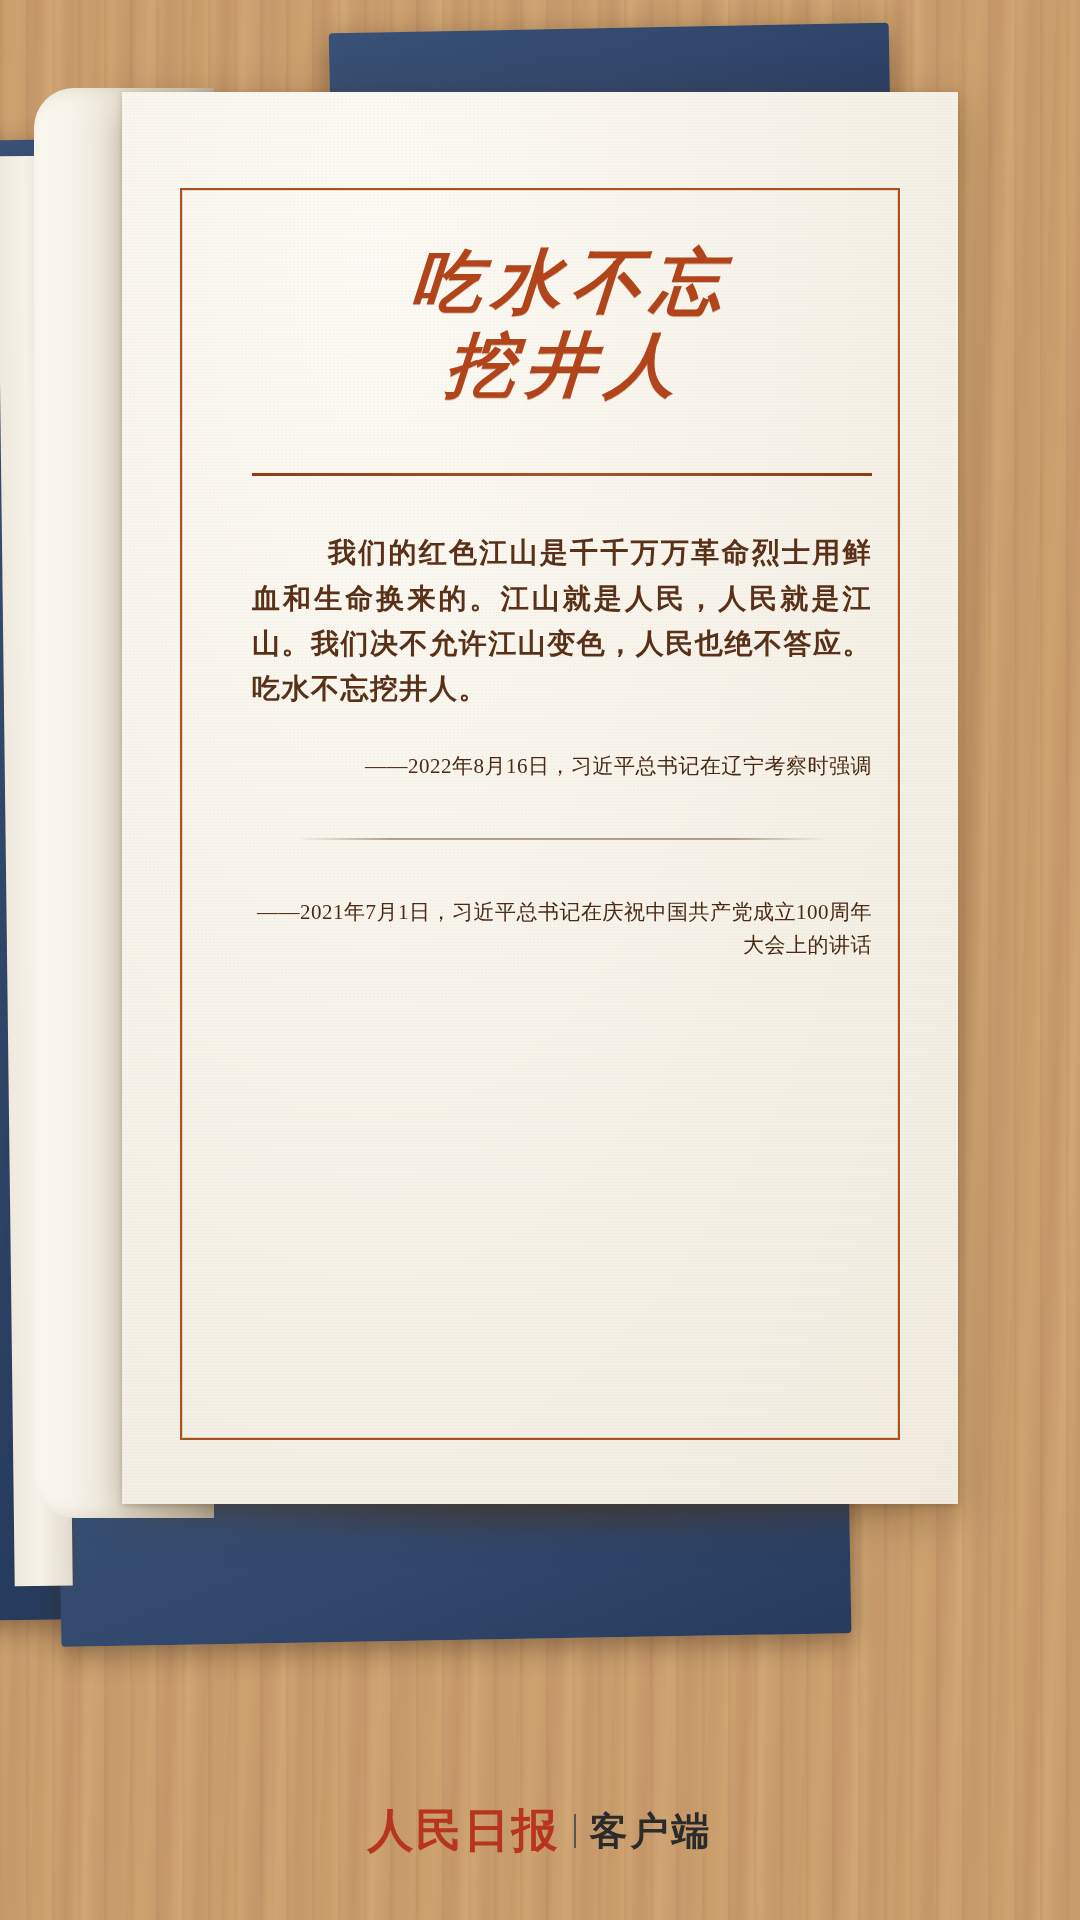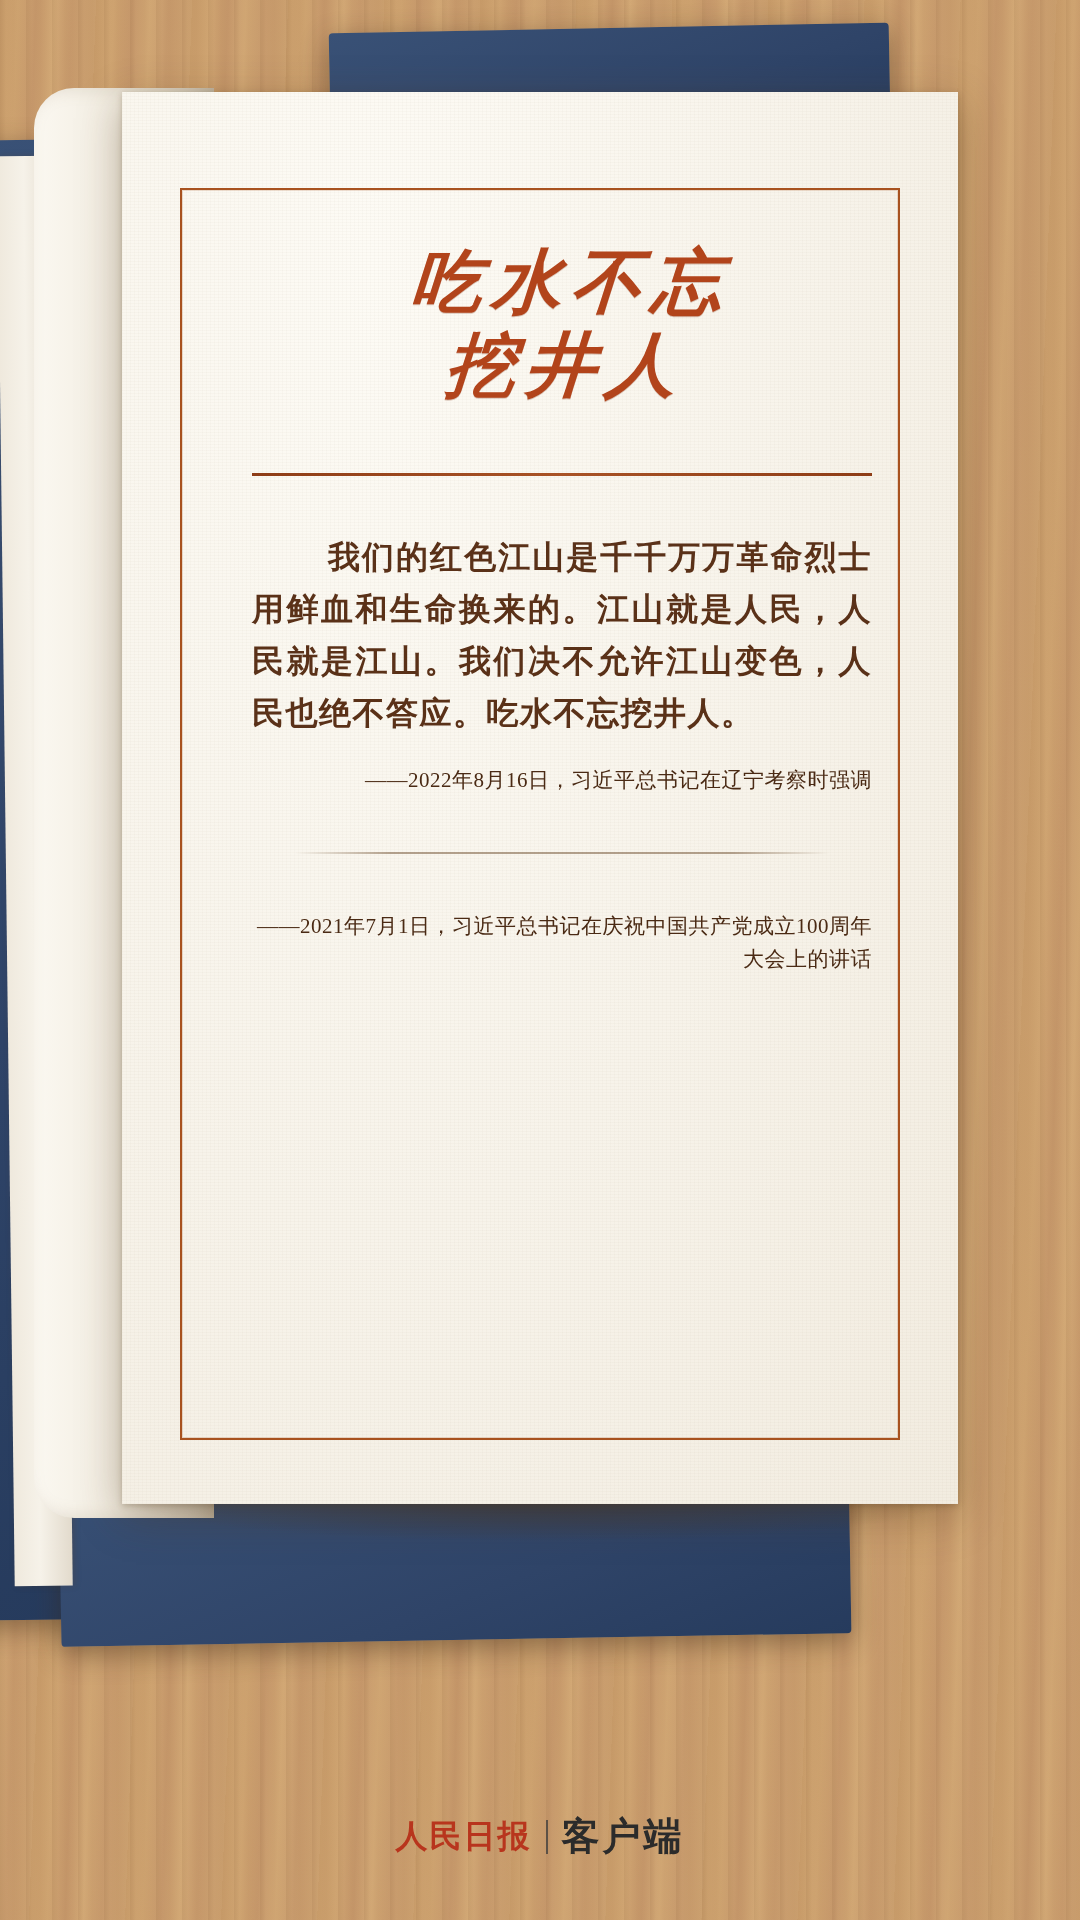"我们的红色江山是千千万万革命烈士用鲜血和生命换来的。江山就是人民，人民就是江山。" .quote-text { font-family: Liberation Sans, sans-serif -> Liberation Mono, monospace; font-size: 32px -> 28px }
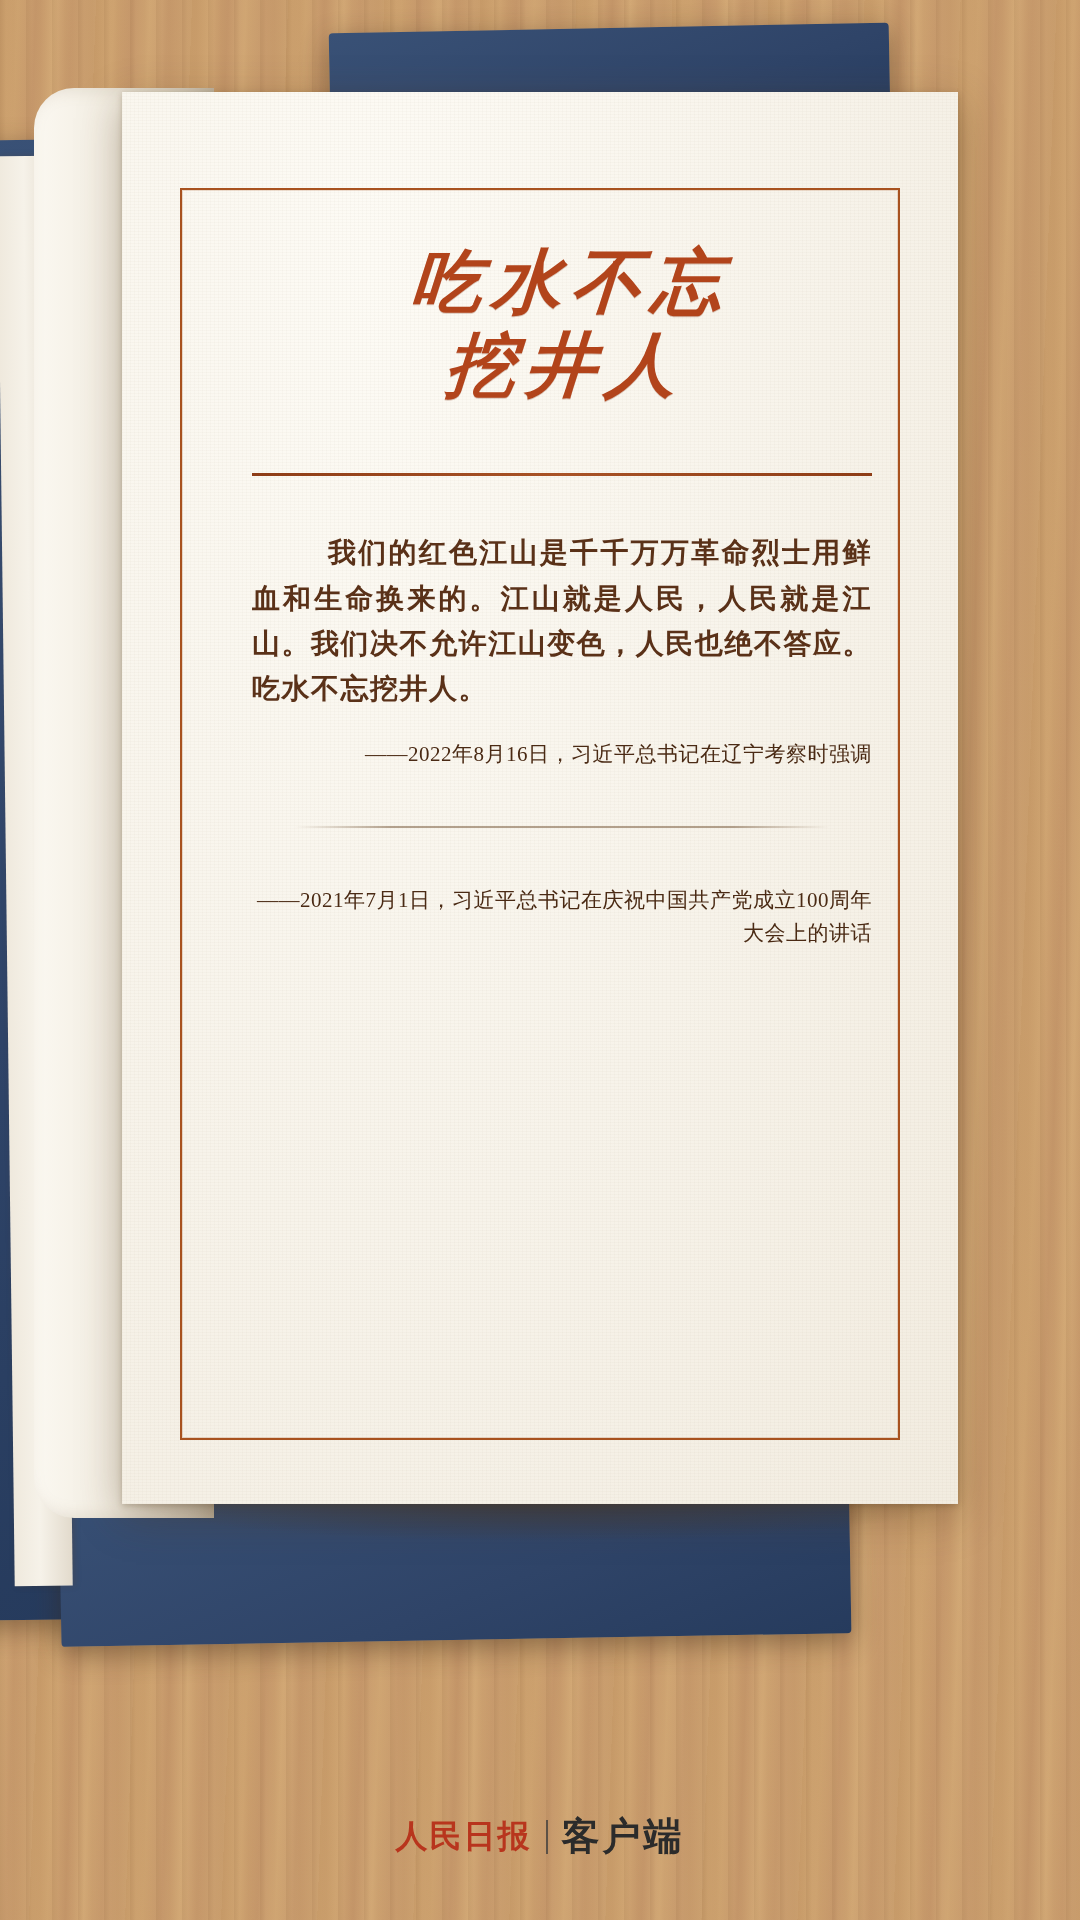"——2022年8月16日，习近平总书记在辽宁考察时强调" .attrib { margin-top: 24px -> 36px }
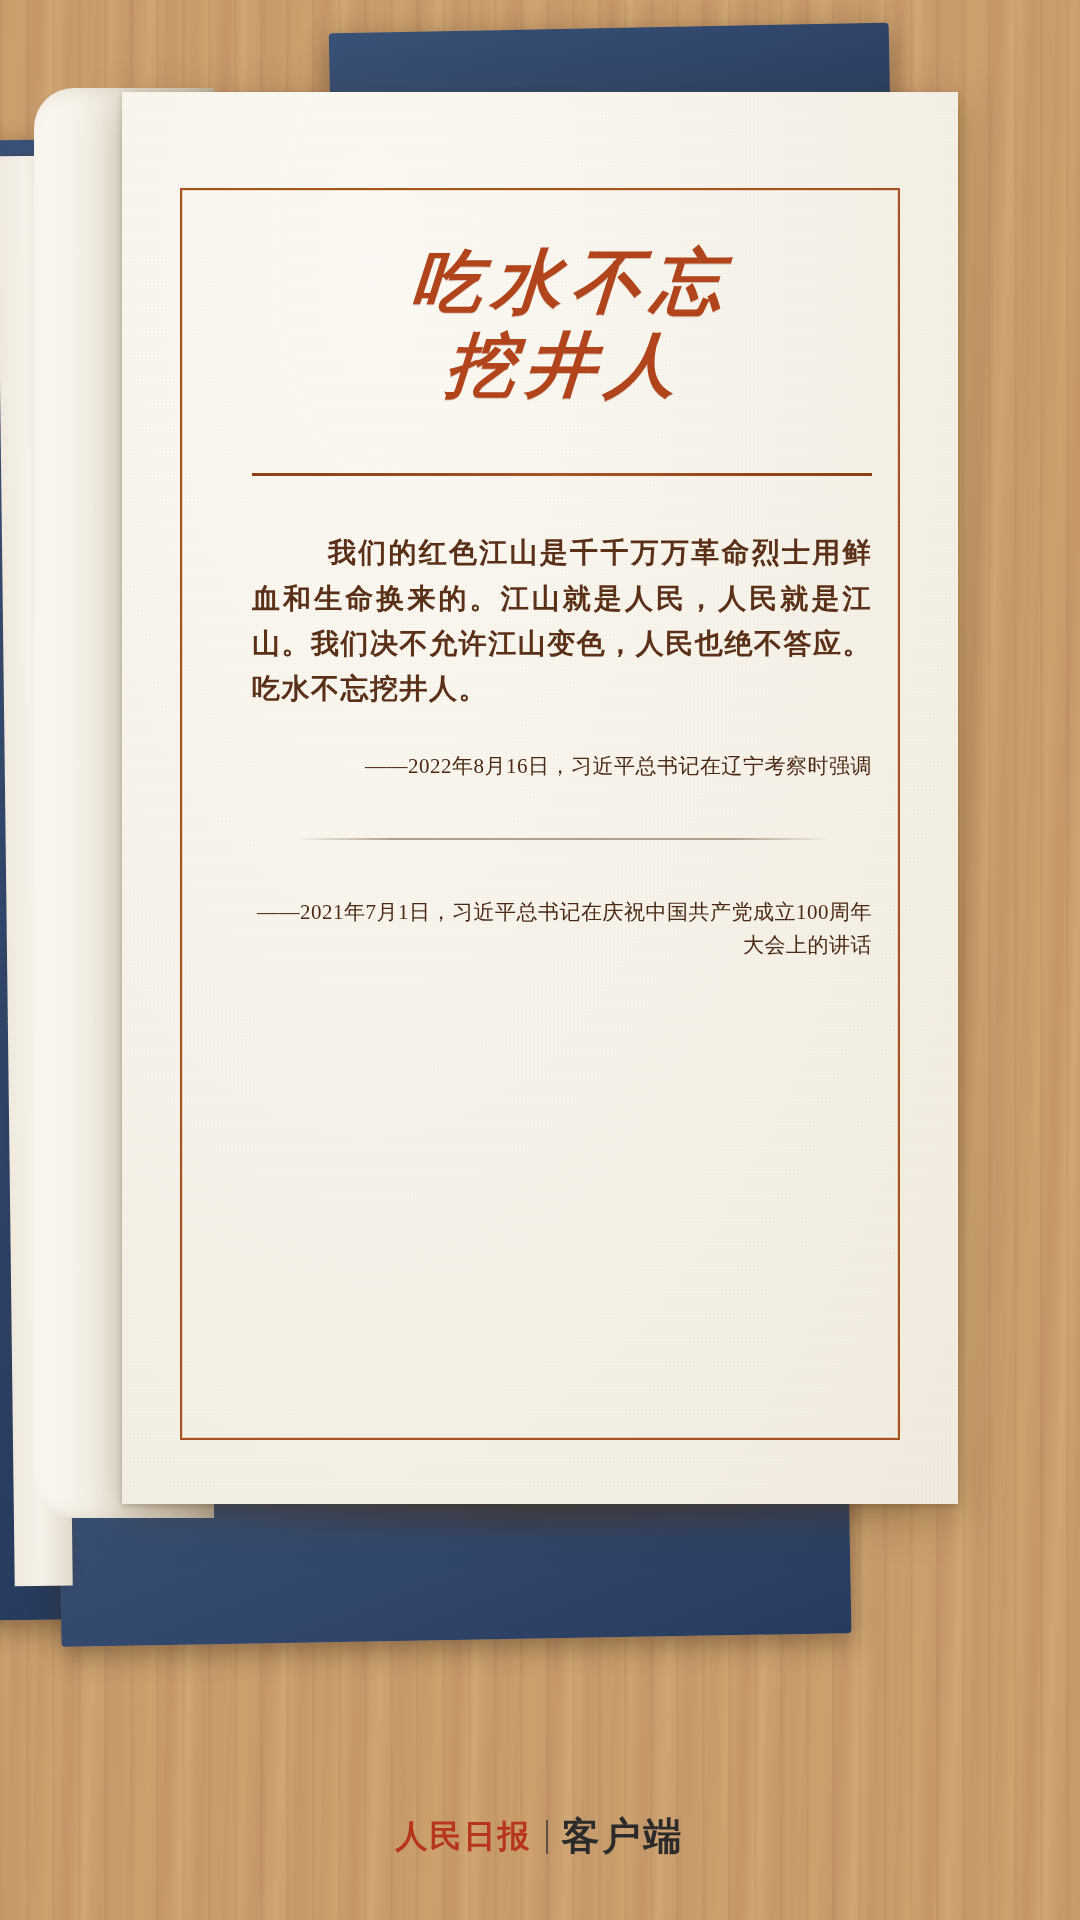"人民日报" .logo-cn { font-size: 32px -> 46px }
